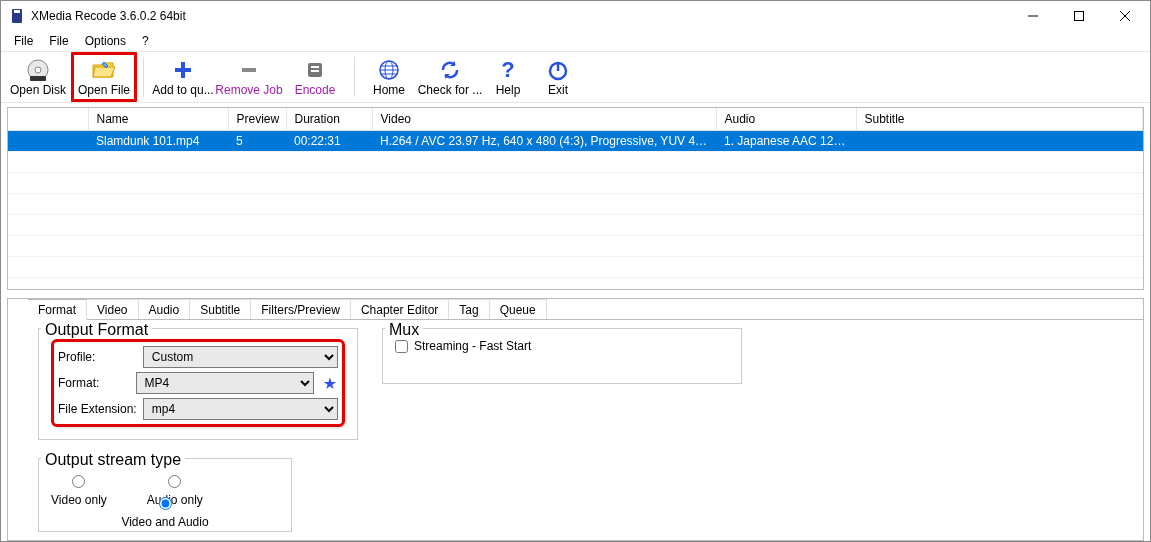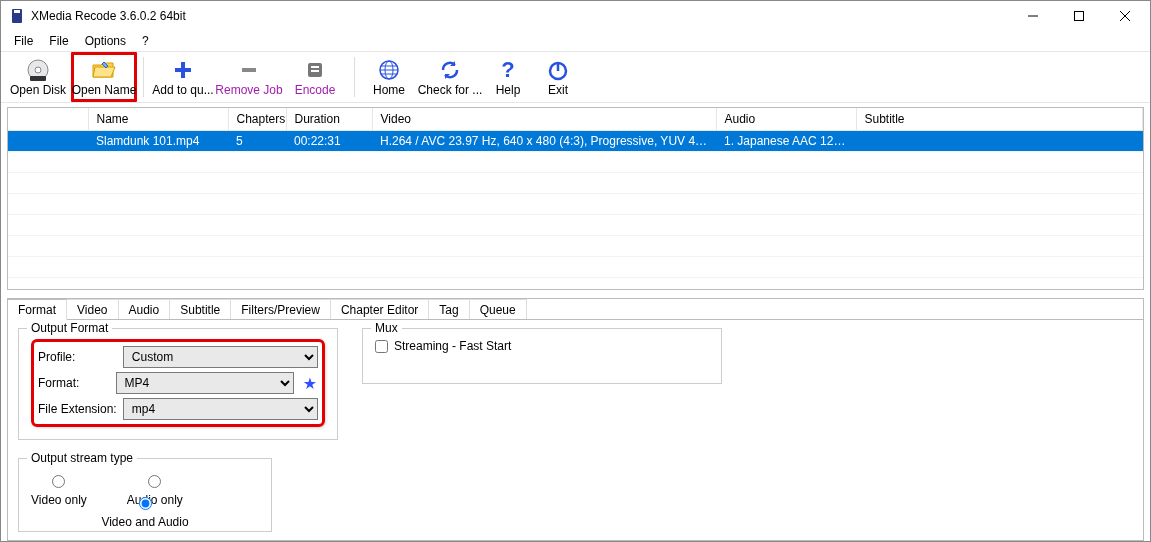"Open Name" span.lbl { text: Name -> File }
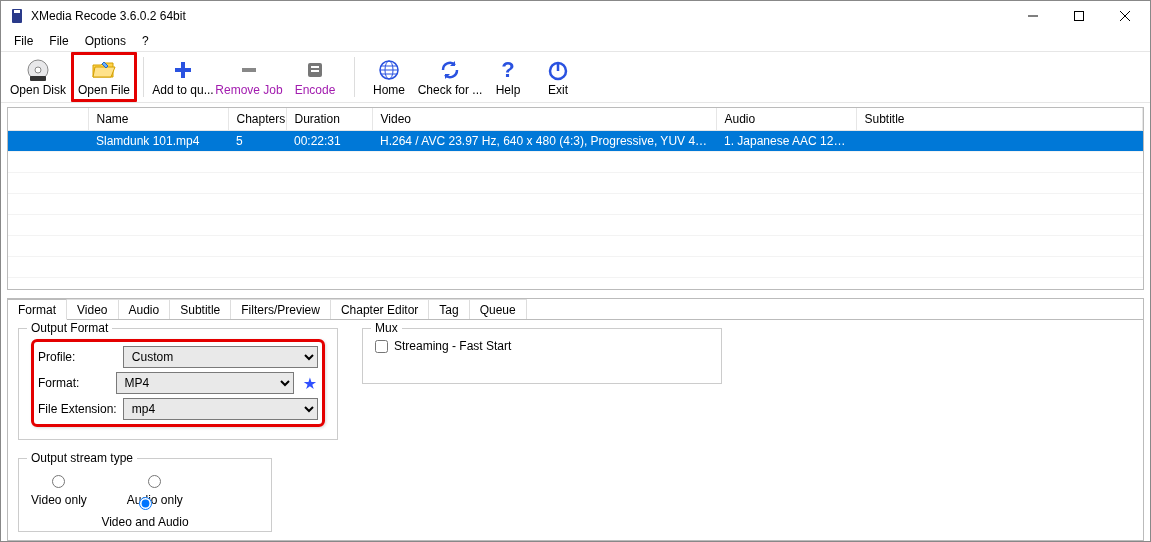"Chapters" th { text: Chapters -> Preview }
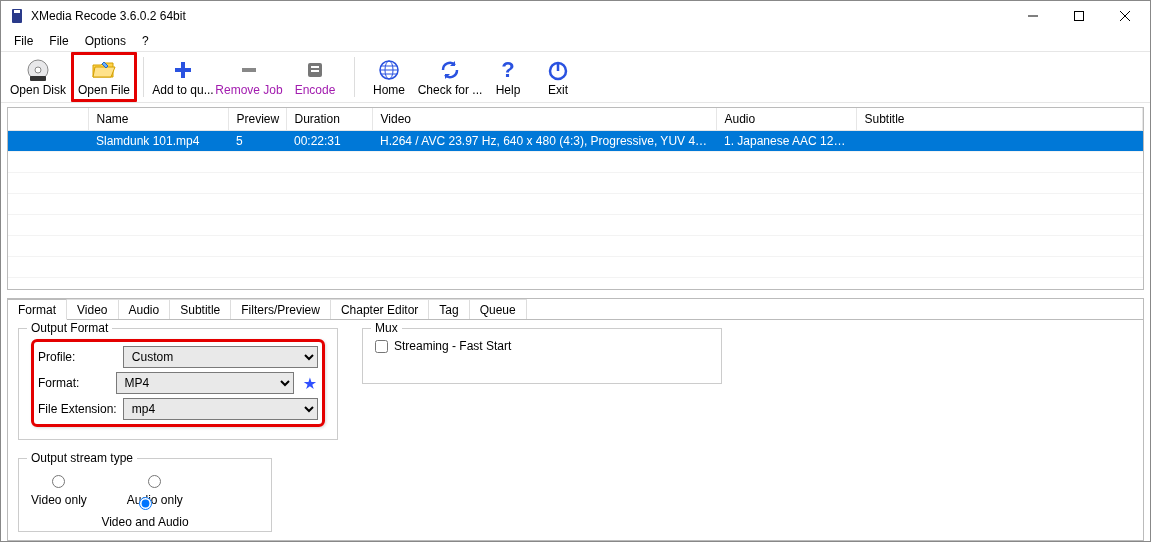"Format" .tabs-area { padding-left: none -> 20px }
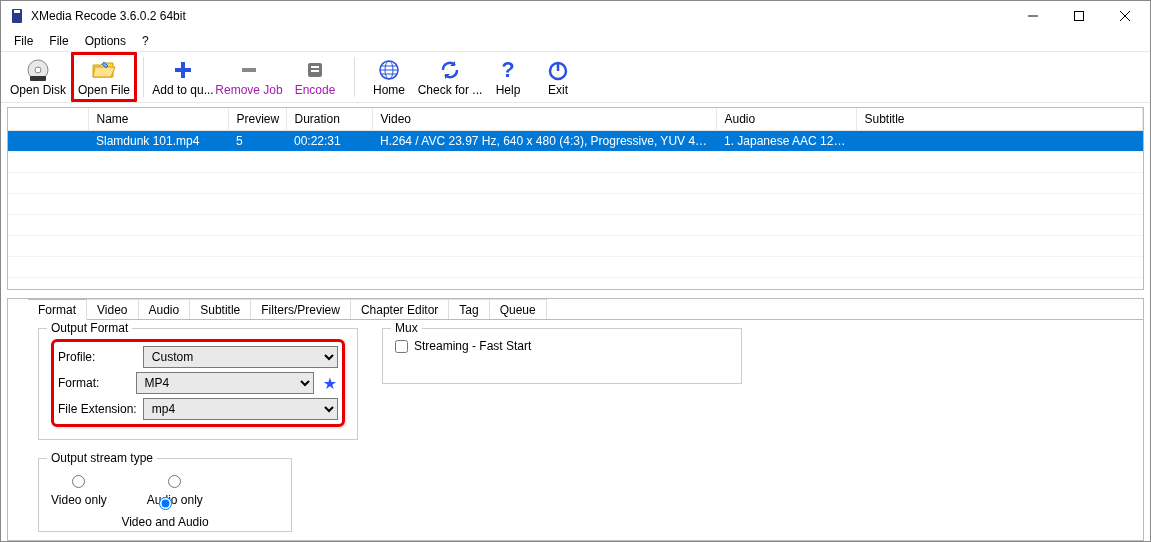"Output Format" .fieldset .legend { font-size: 12px -> 16px; left: 8px -> 2px }
